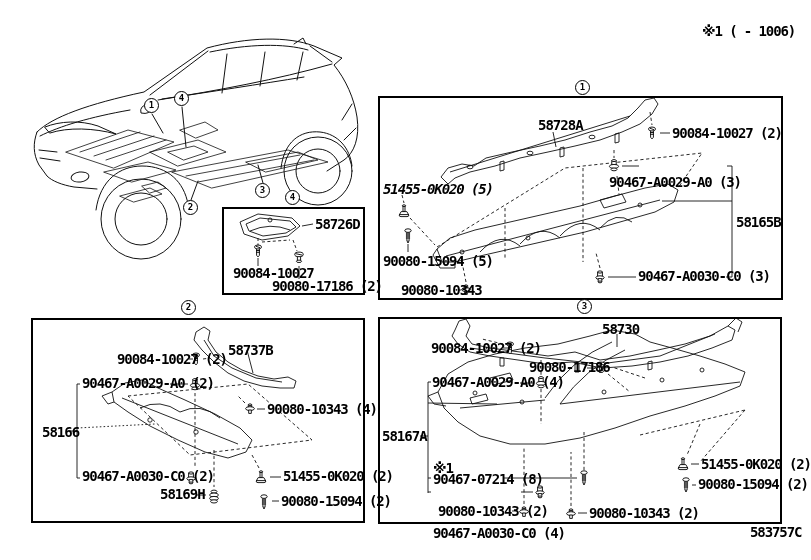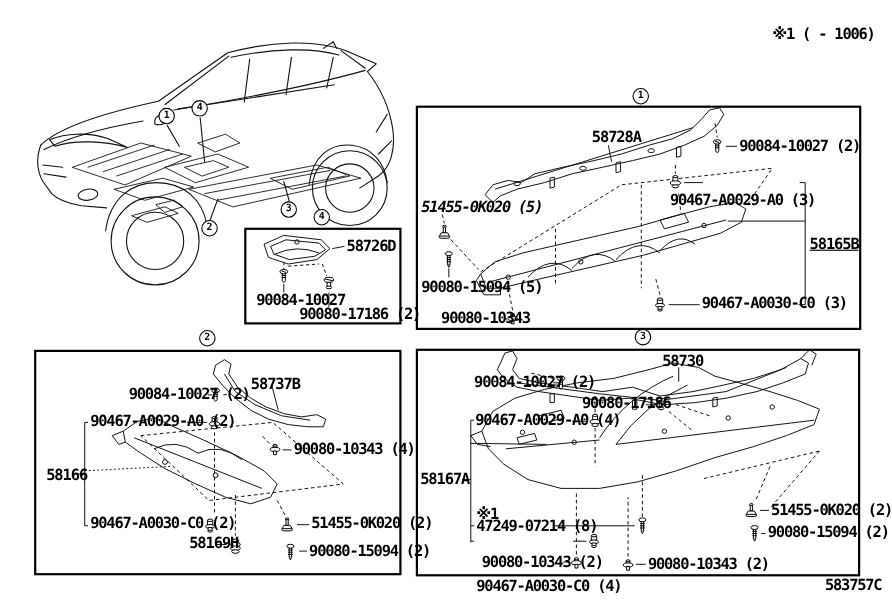"58165B" span.lbl { text-decoration: underline -> none }
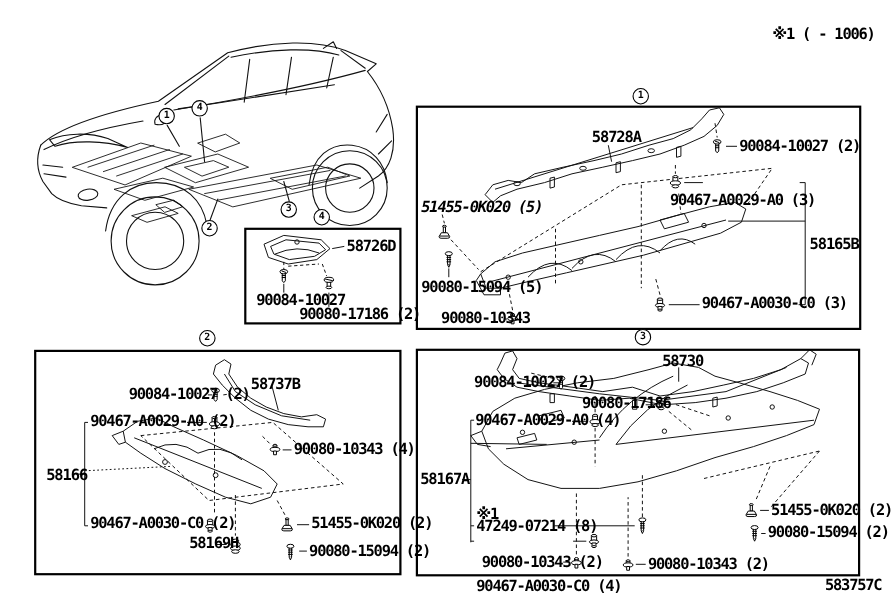"47249-07214 (8)" span.lbl { text: 47249-07214 -> 90467-07214 }
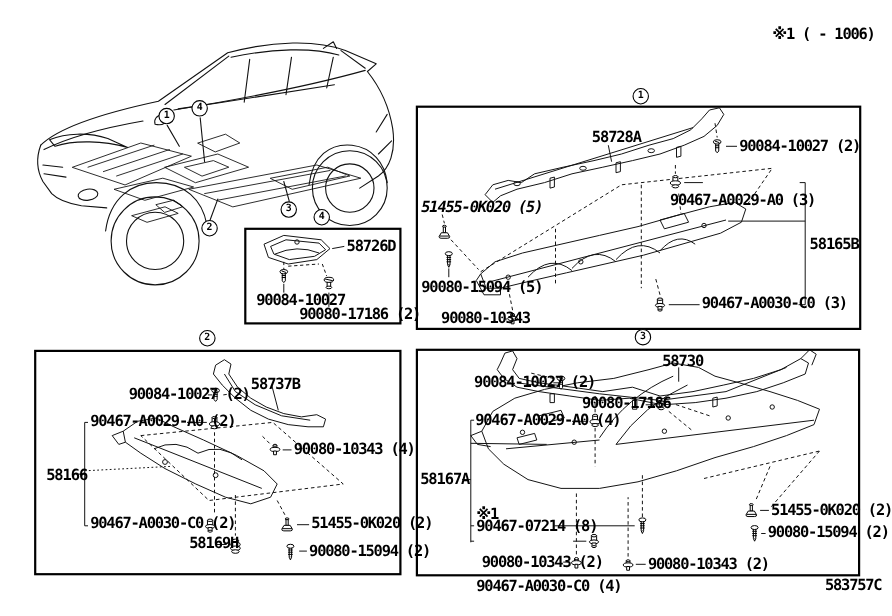"58169H" span.lbl { margin-left: 12px -> none }
